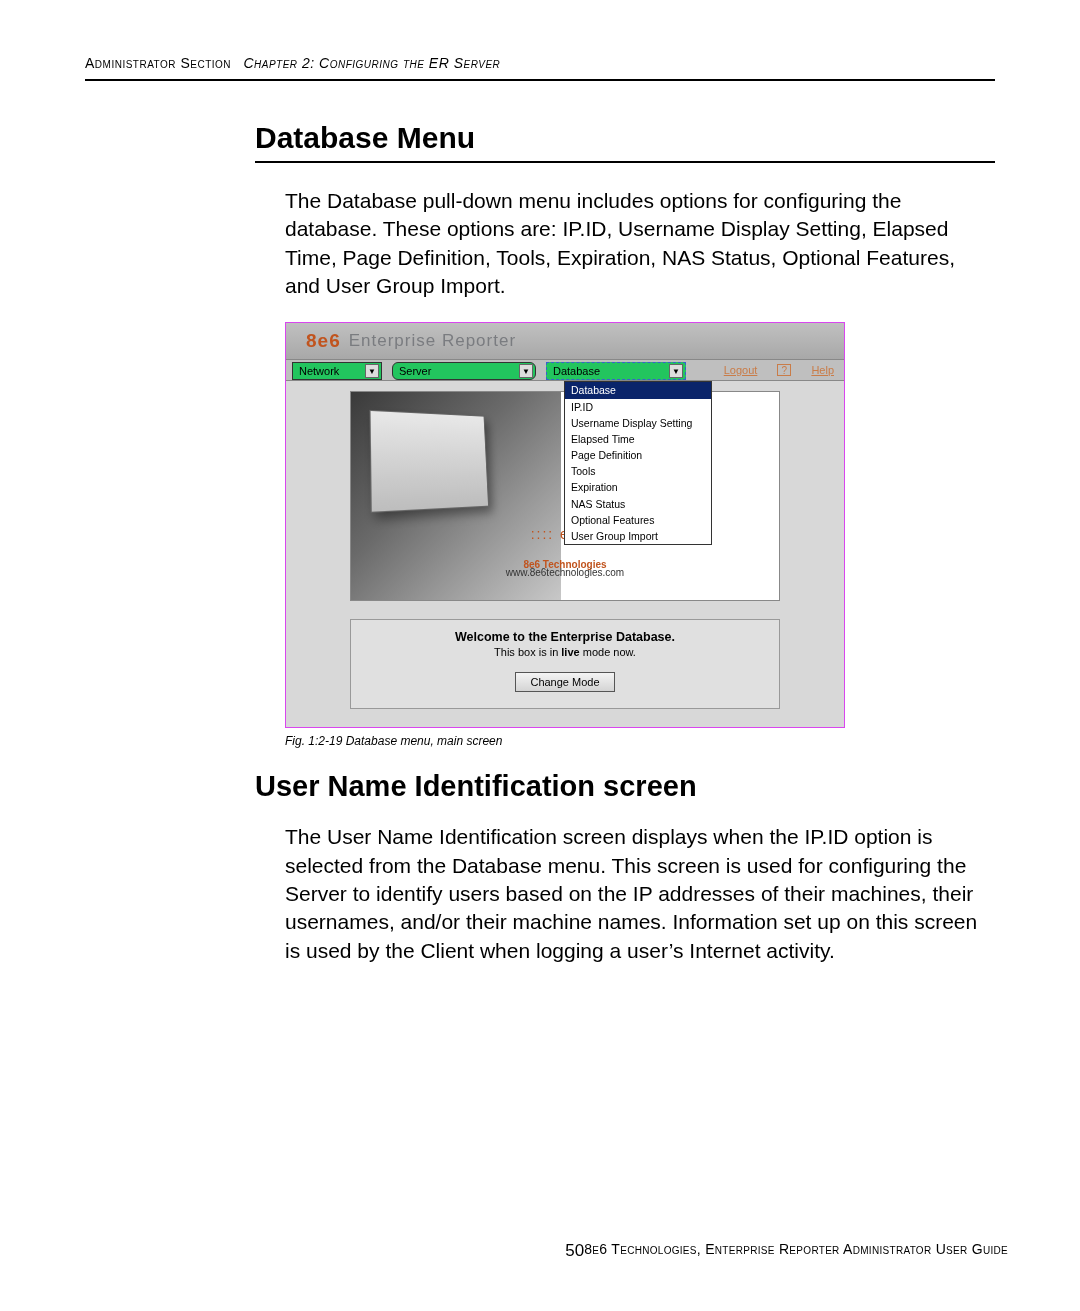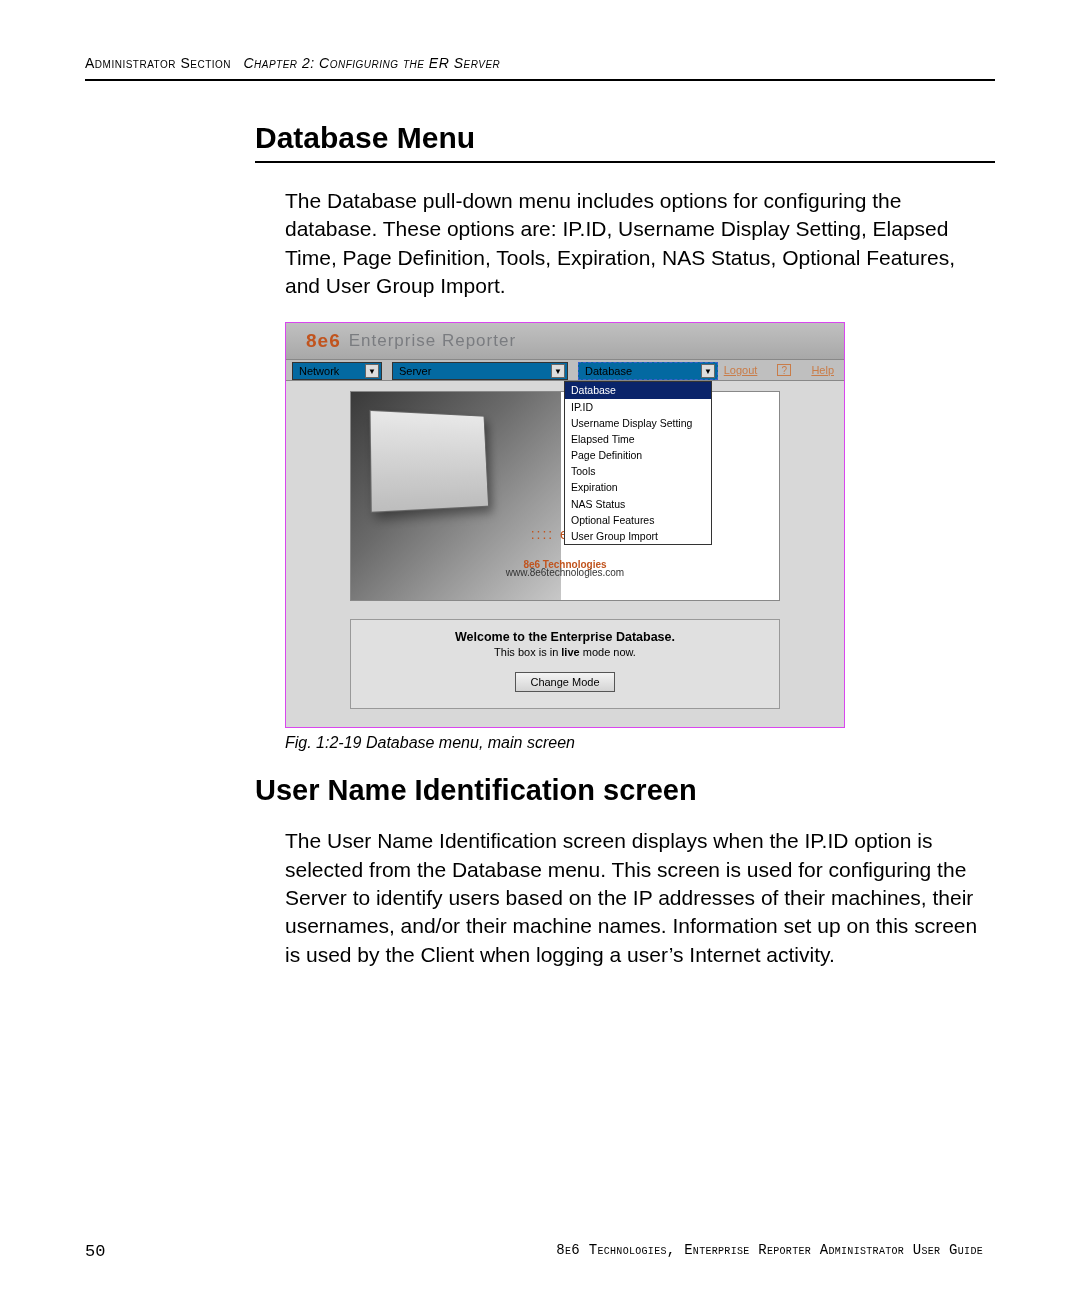"Network" .dropdown { background: #0369a1 -> #22c55e }
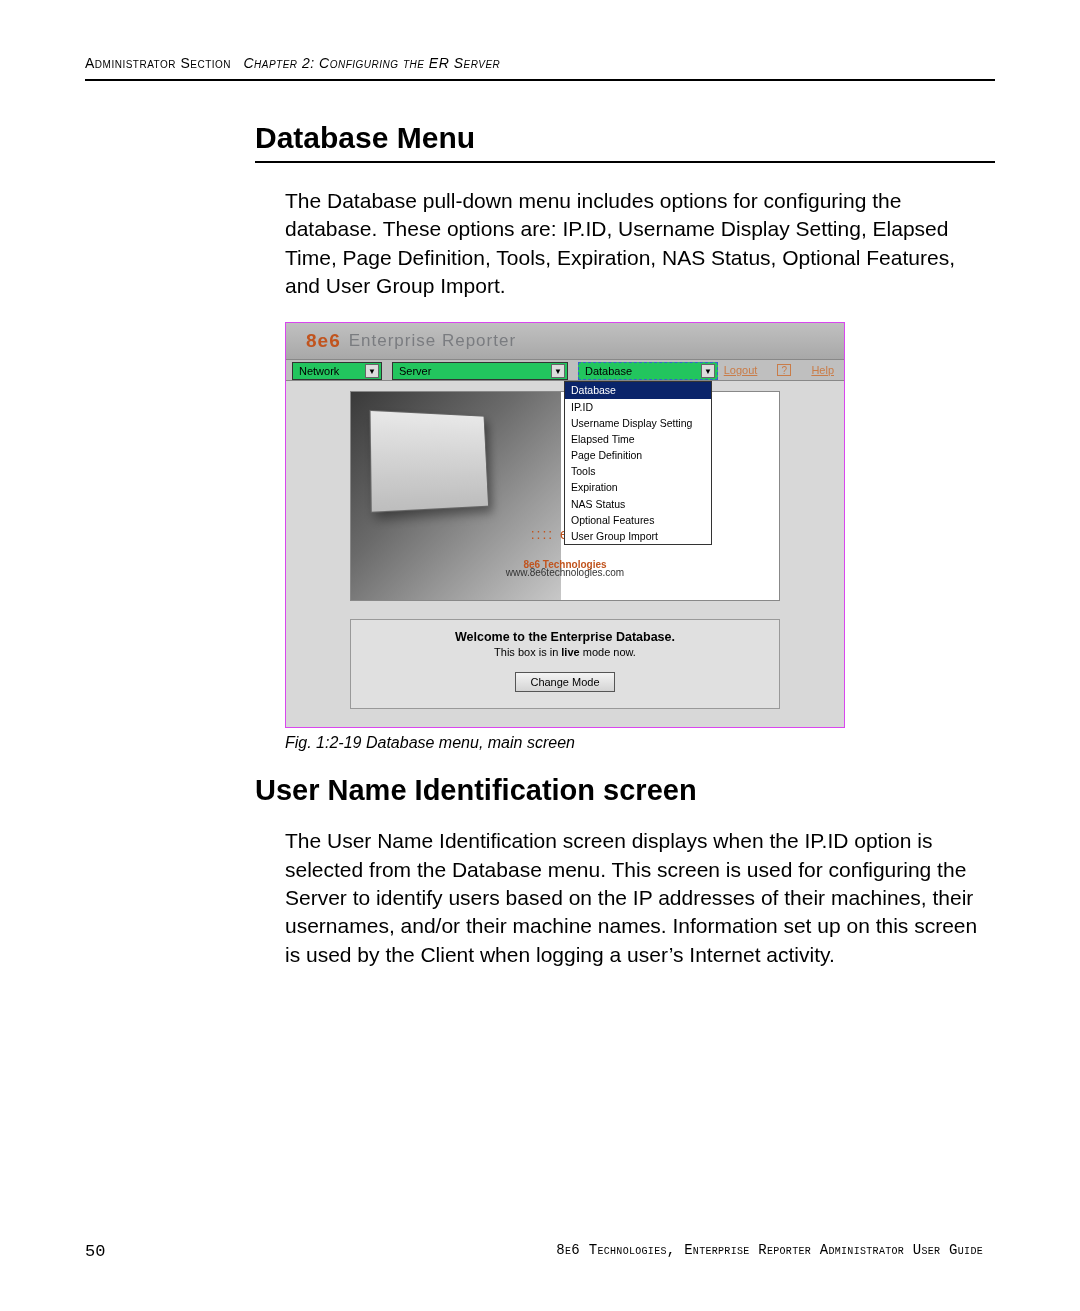"Server" .dropdown.server { border-radius: none -> 6px; width: 176px -> 144px }
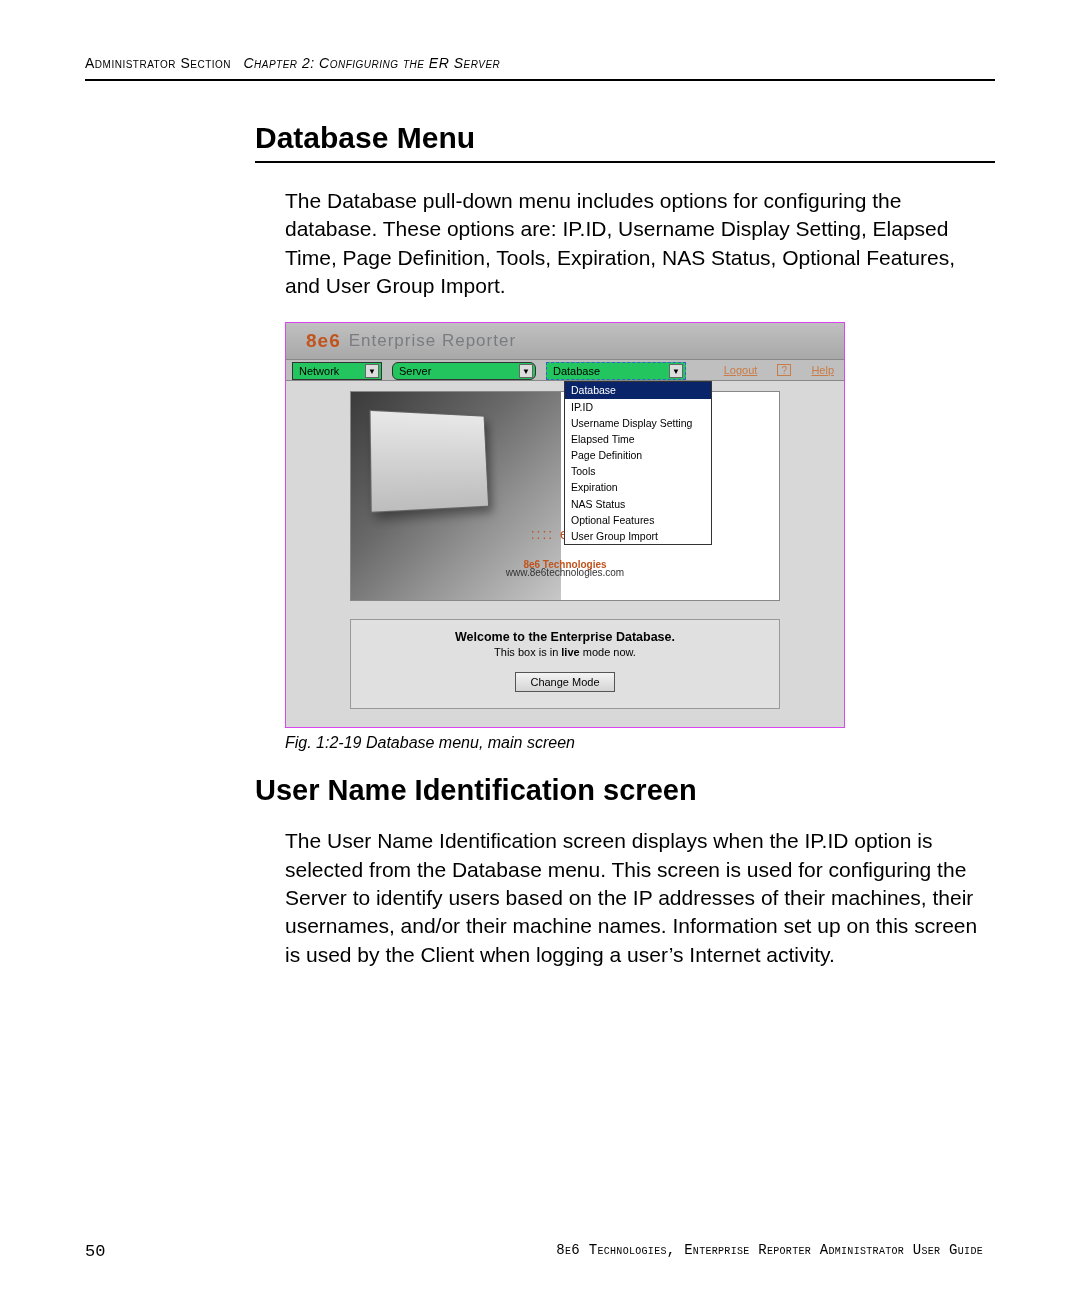"Fig. 1:2-19 Database menu, main" .caption { font-size: 16px -> 12px }
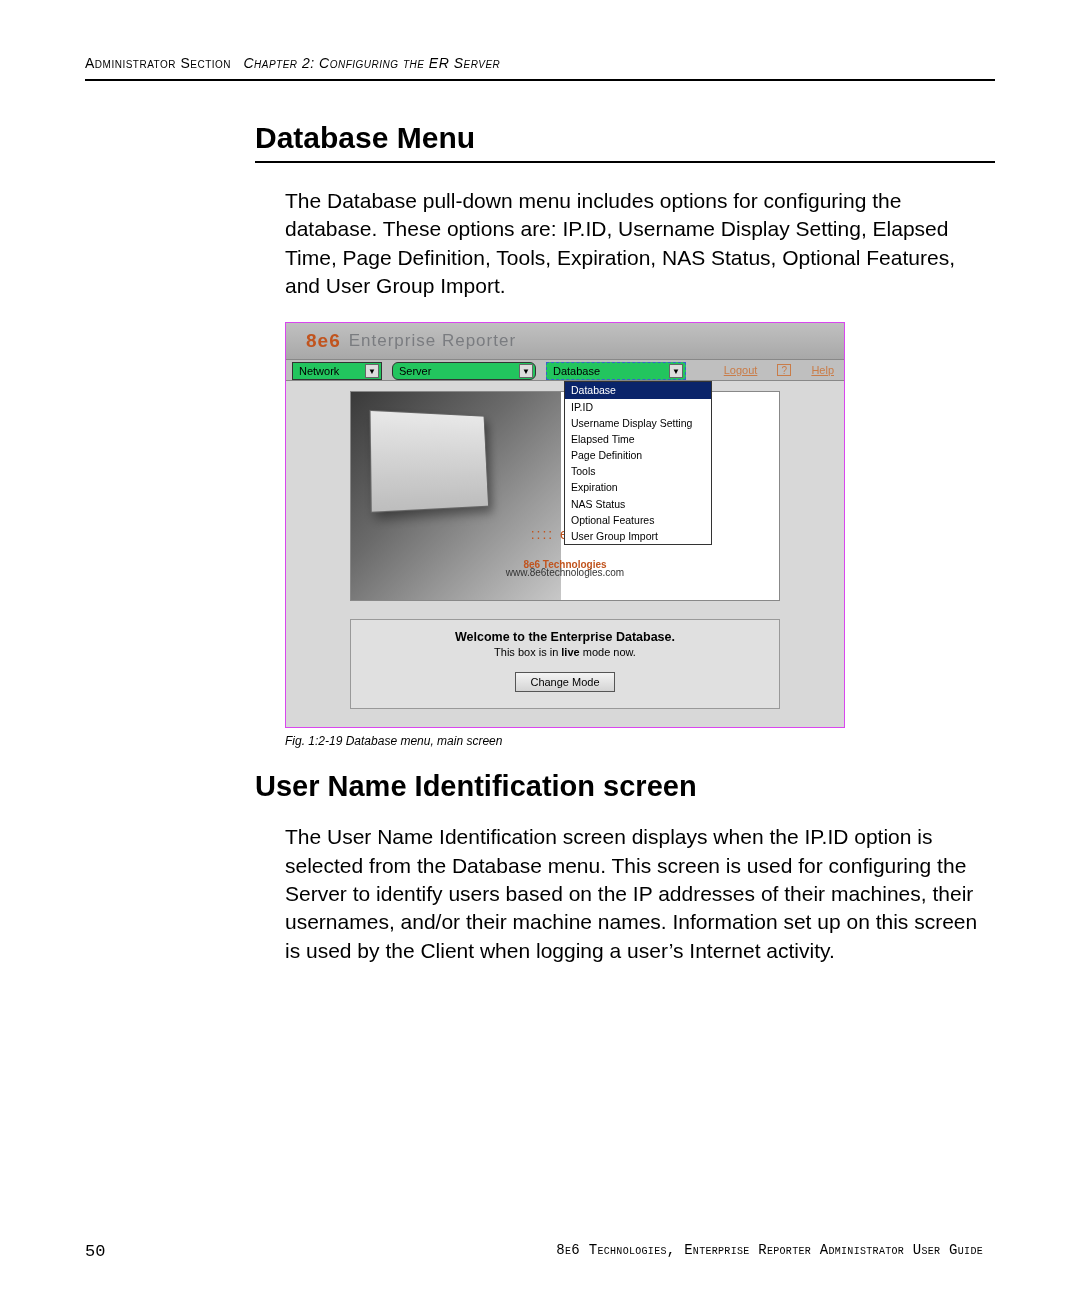"50" .footer { font-family: Liberation Mono, monospace -> none; justify-content: space-between -> flex-end; right: 97px -> 72px }
